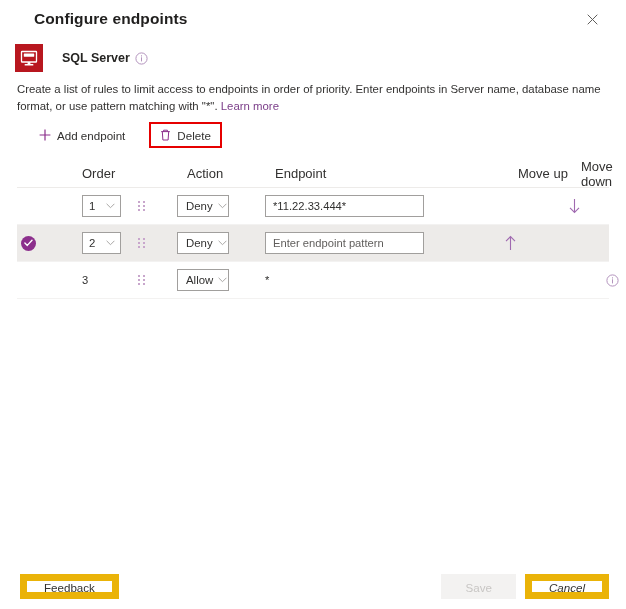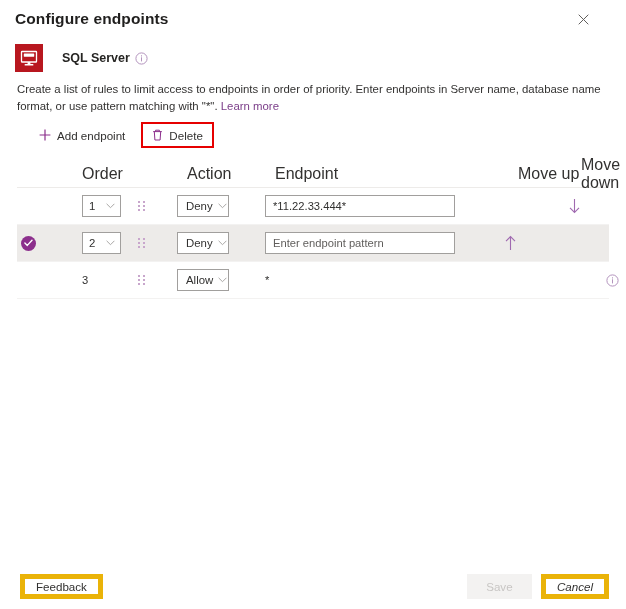"Configure endpoints" .panel-header { left: 0 -> 9px; padding: 0 14px 0 15px -> 0 14px 0 25px }
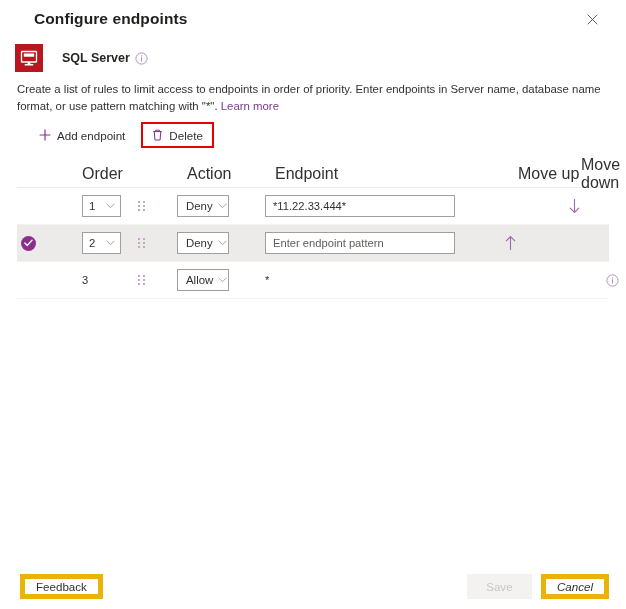"Add endpoint" .command-bar { gap: none -> 8px }
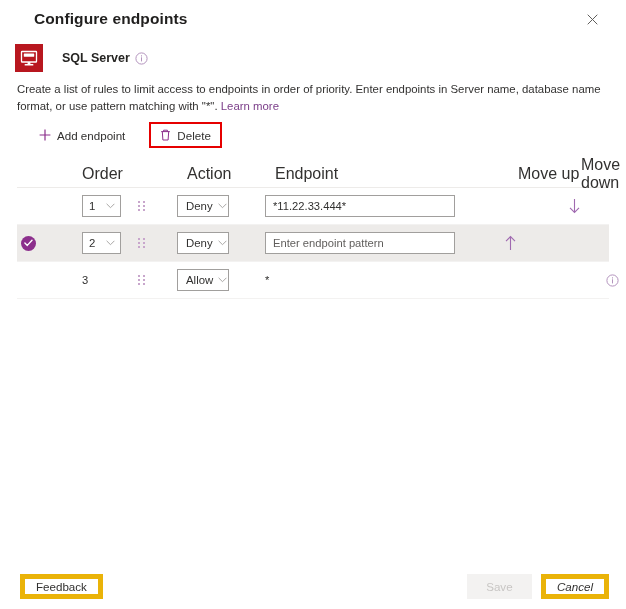"Order" .header-row { font-size: 16px -> 13px }
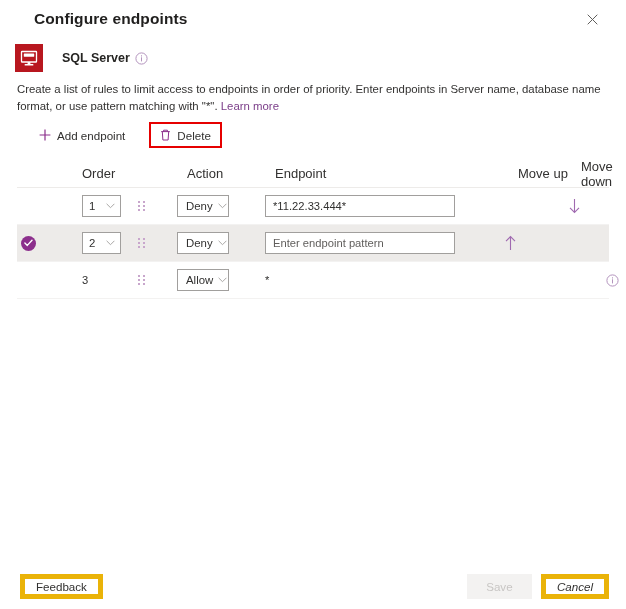"*11.22.33.444*" .txtbox { width: 190px -> 159px }
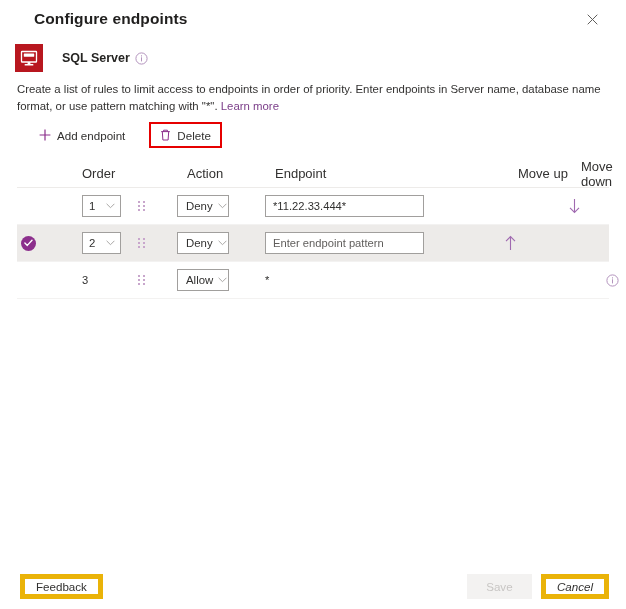"Feedback" .btn { border: 5px solid #eab308 -> 7px solid #eab308; padding: 0 11px -> 0 17px }
